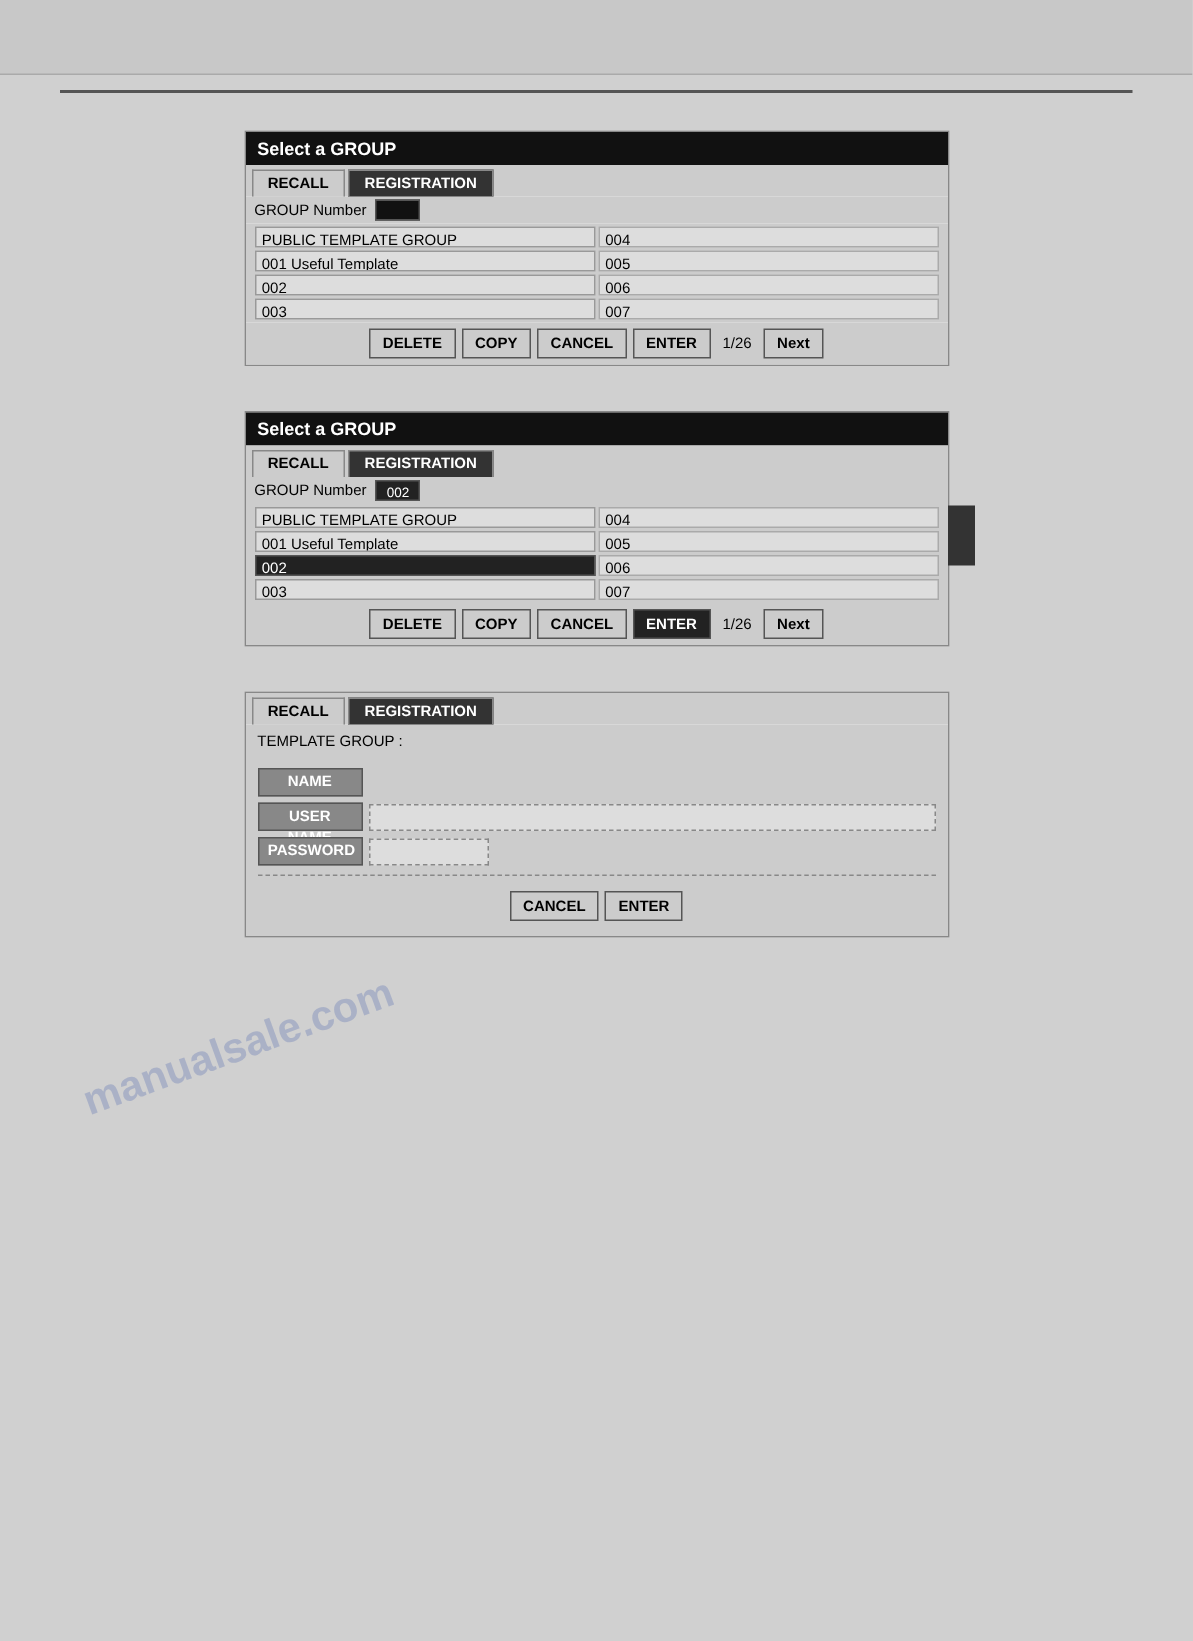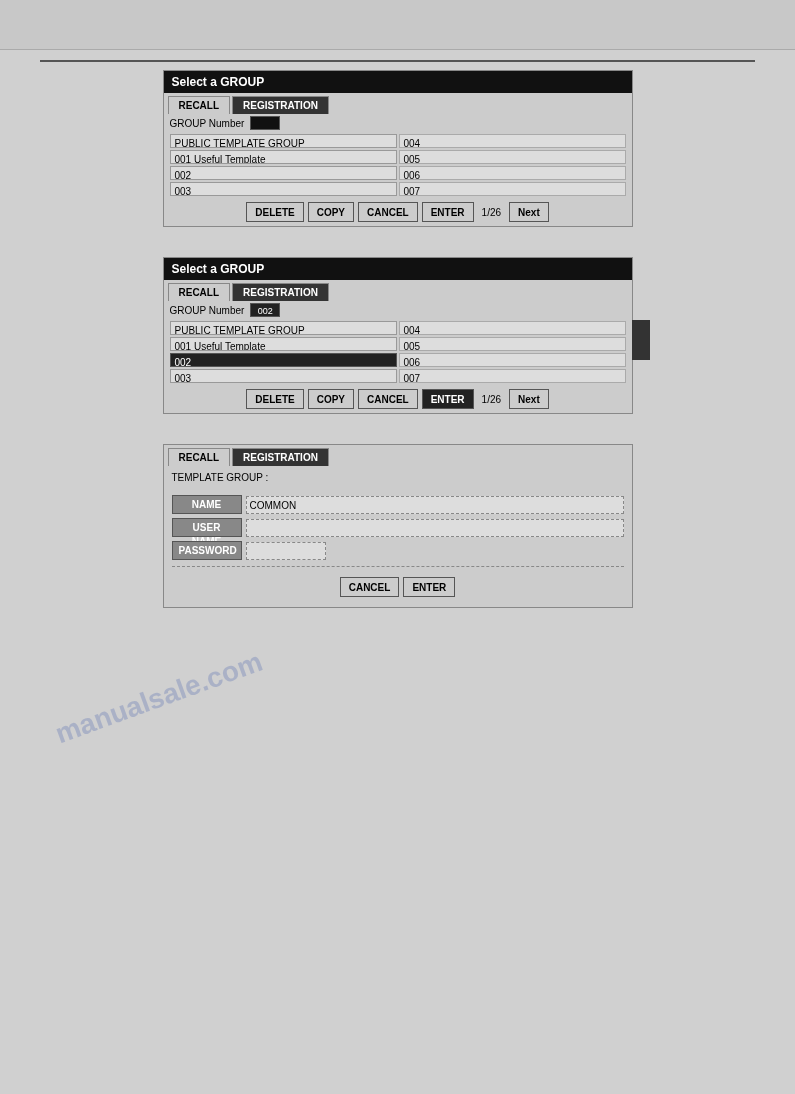"Select a GROUP" .panel-container { padding-top: 8px -> 25px }
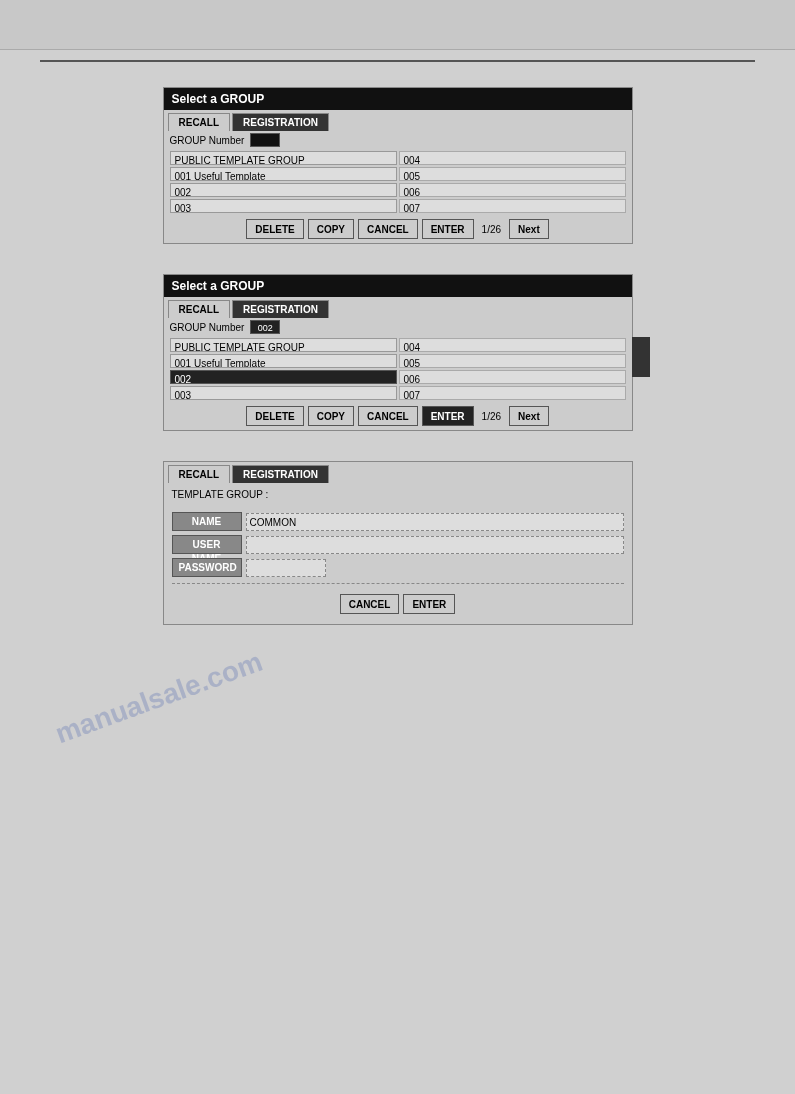"COMMON" div.form-value { html: <div>COMMON</div> -> none }
